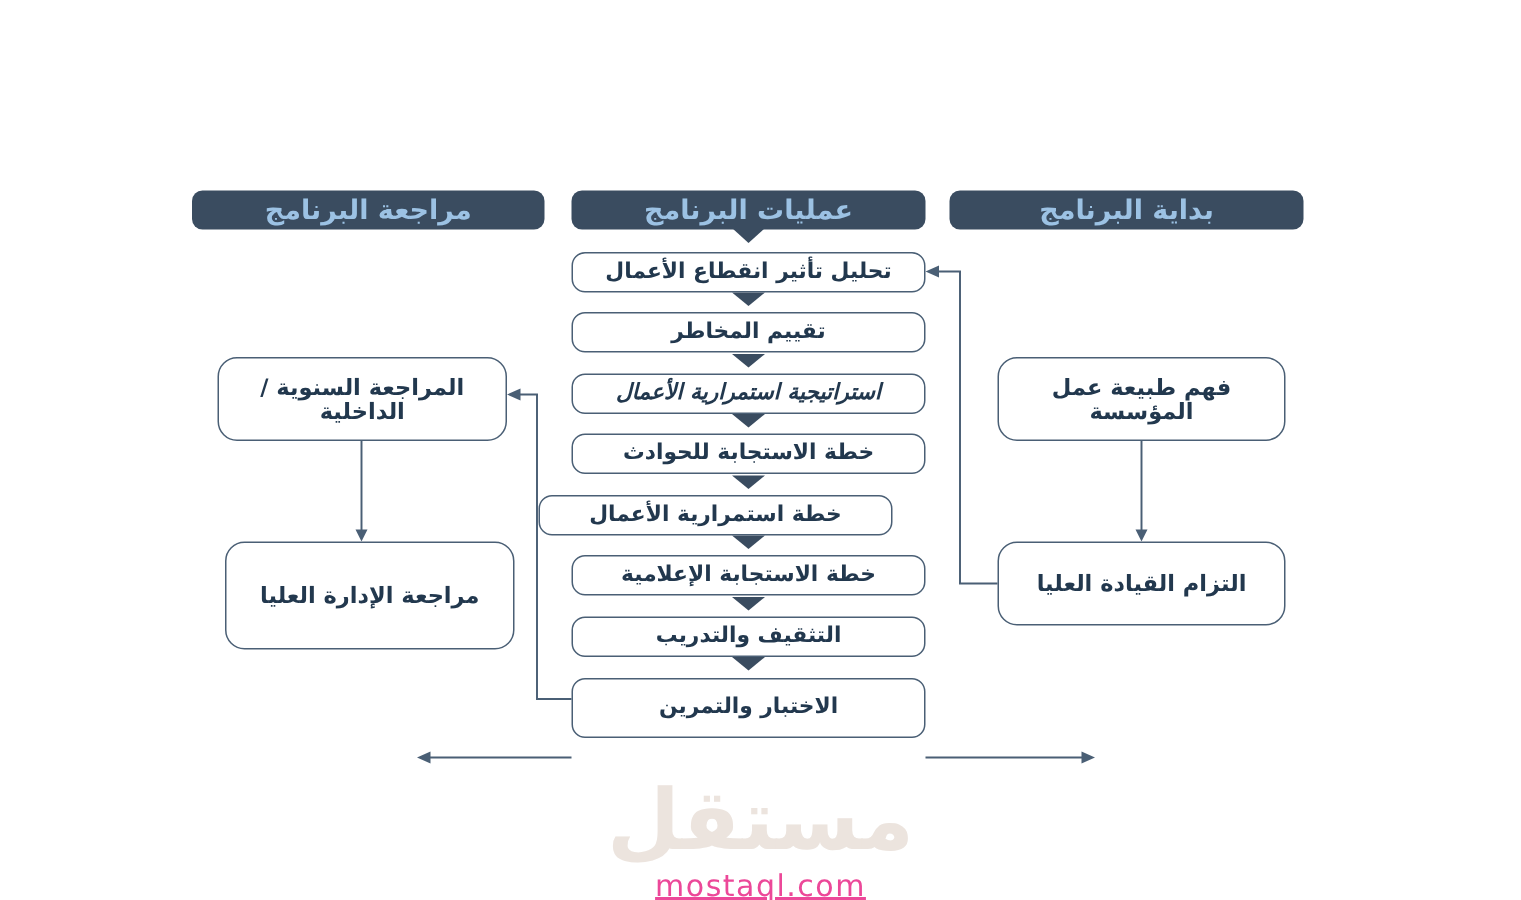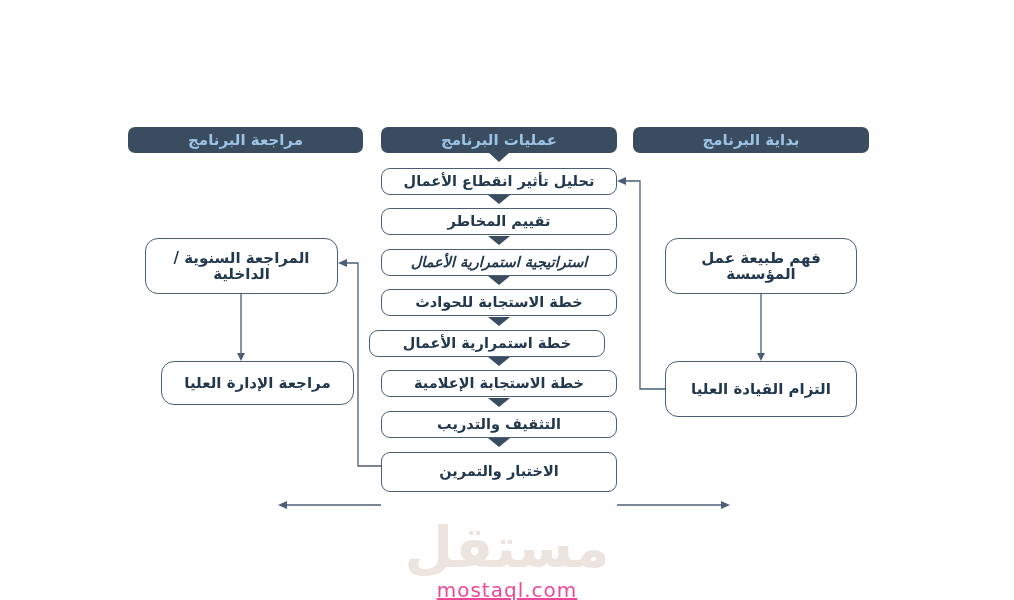"مراجعة البرنامج" .dark-box { font-size: 15px -> 18px }
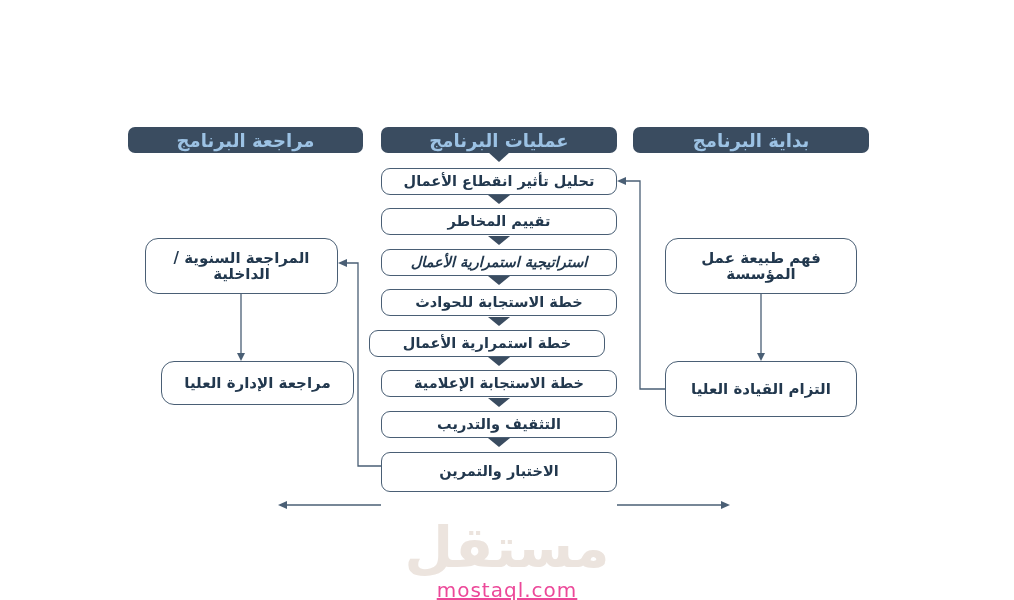"خطة استمرارية الأعمال" div.white-box { left: 369px -> 359px }
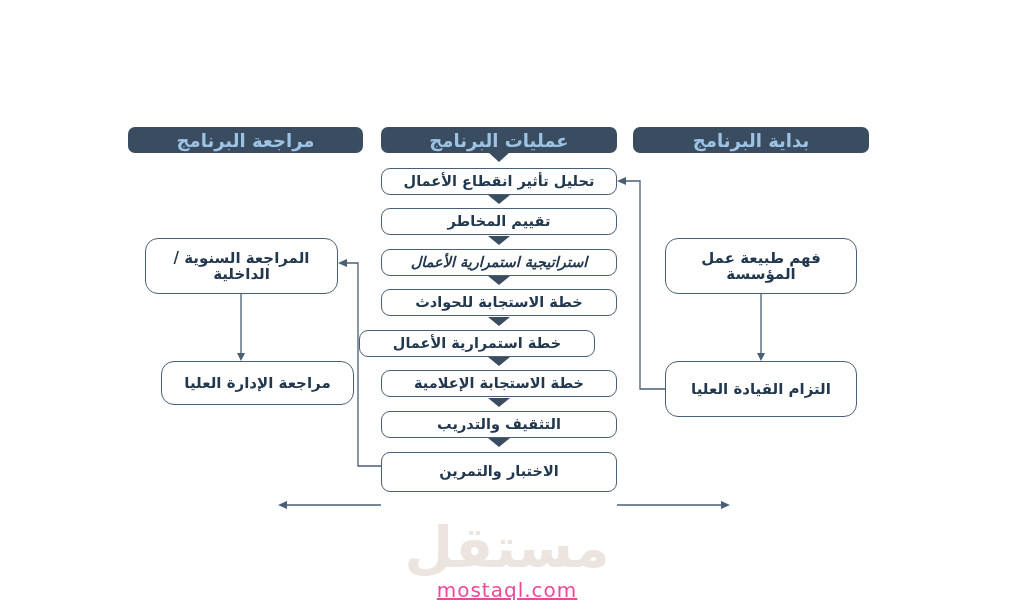"مراجعة الإدارة العليا" div.white-box { height: 44px -> 72px; left: 161px -> 150px }
